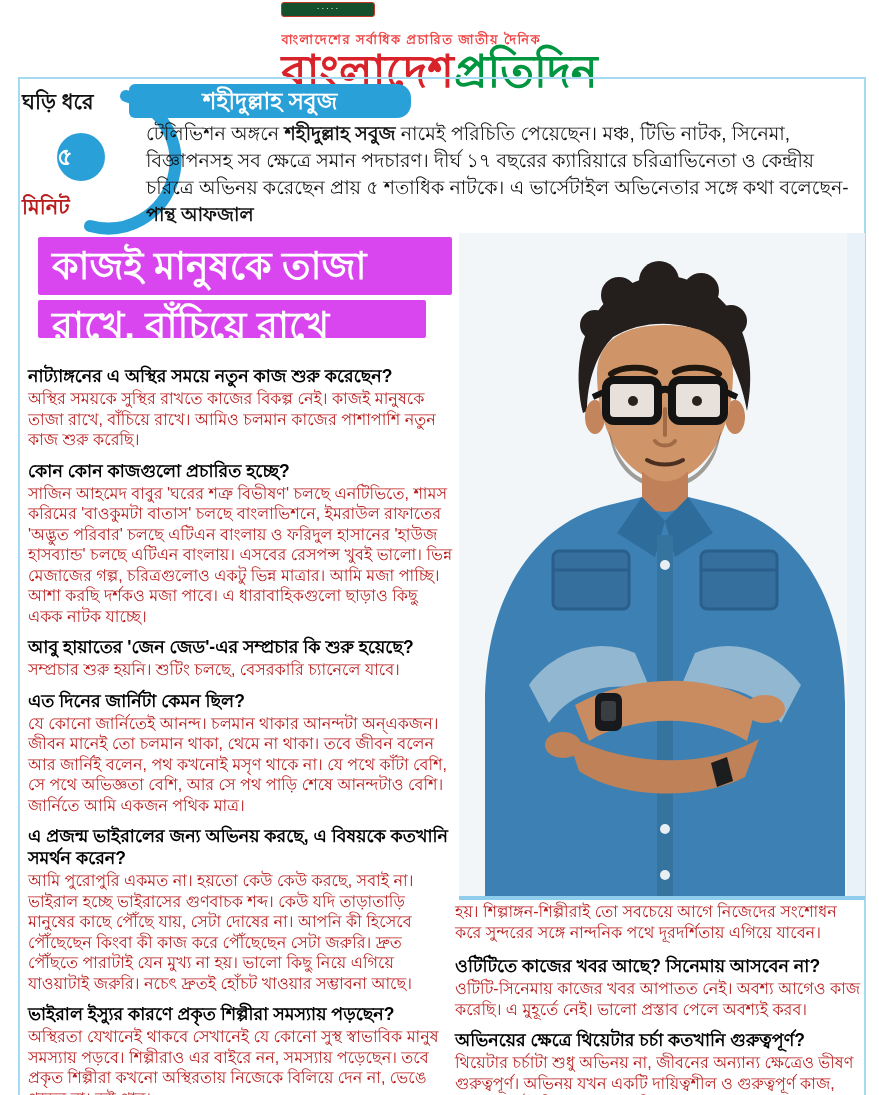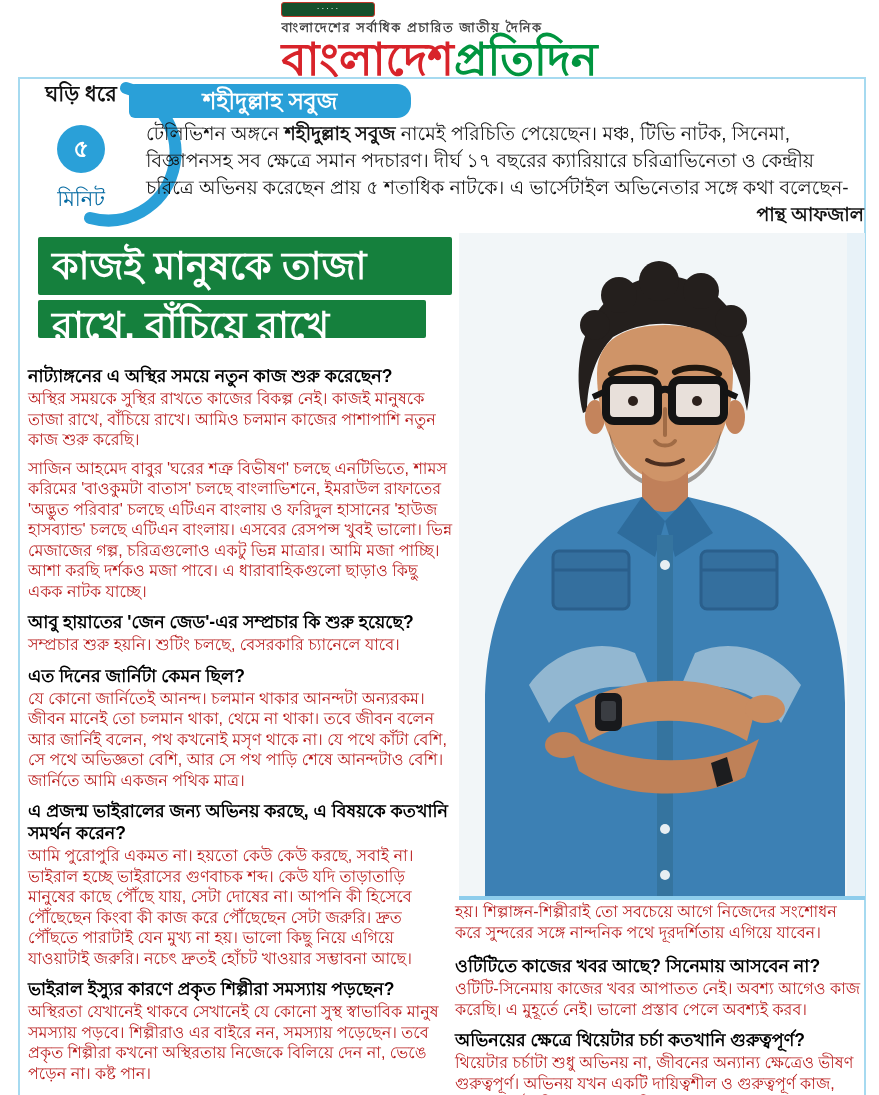"বাংলাদেশের সর্বাধিক প্রচারিত জাতীয়" .mh-tagline { color: #404040 -> #ef4444; font-family: none -> Liberation Serif, serif; margin-top: 1px -> 13px }
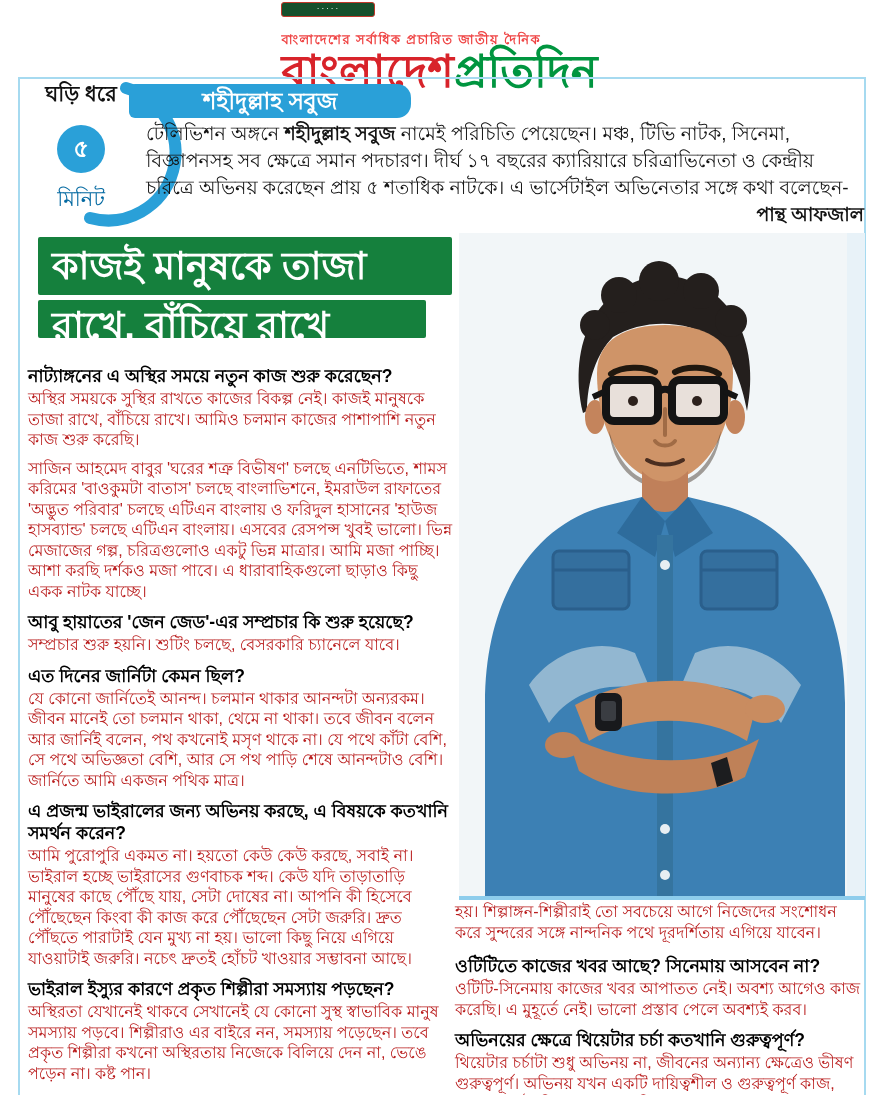"ঘড়ি ধরে" .clock { text-align: center -> left; top: 78px -> 86px }
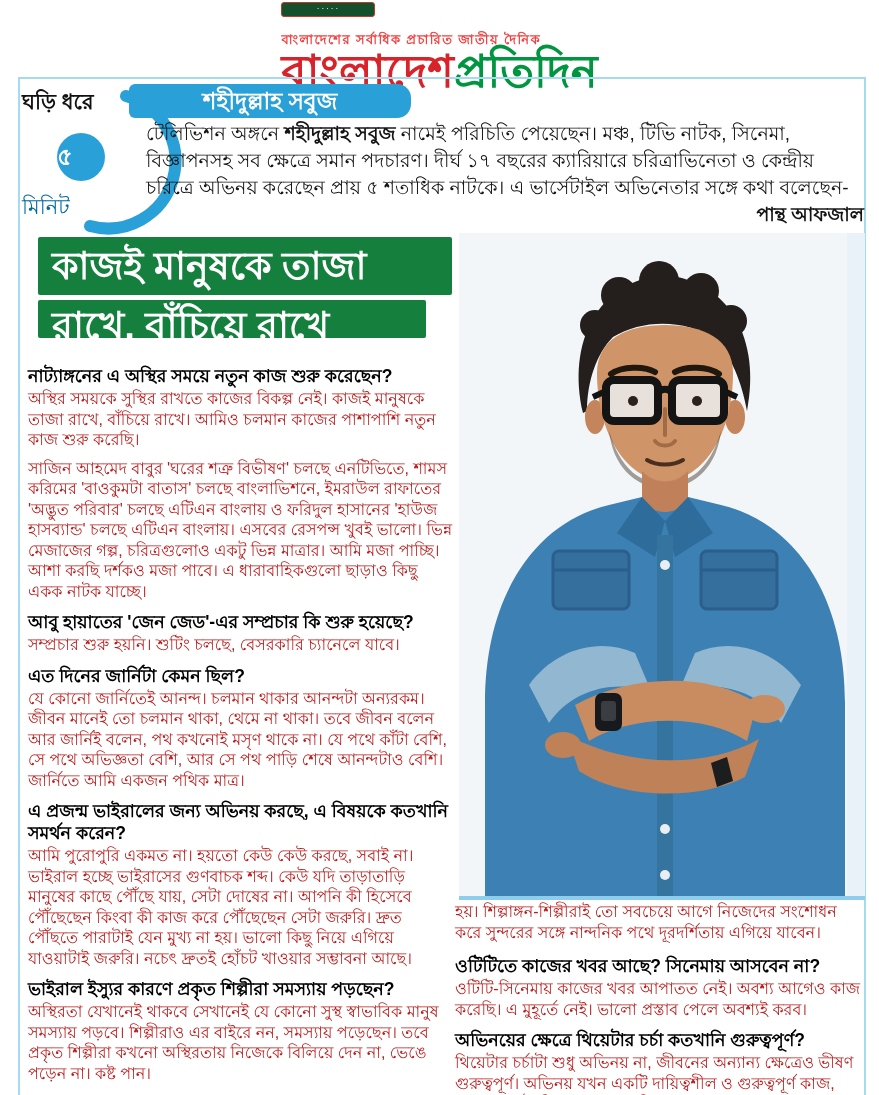"মিনিট" .clock-bottom { color: #0369a1 -> #b91c1c; font-weight: normal -> bold }
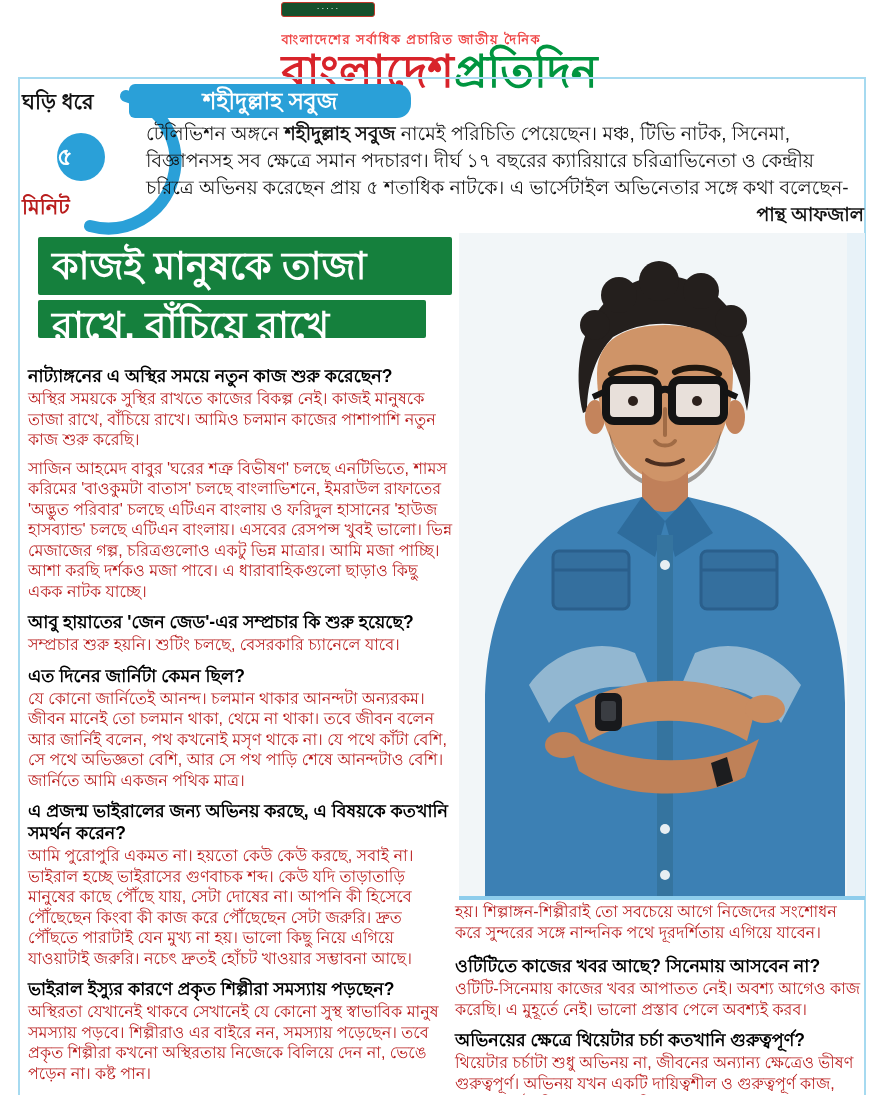"পান্থ আফজাল" .intro .byline { text-align: right -> none }
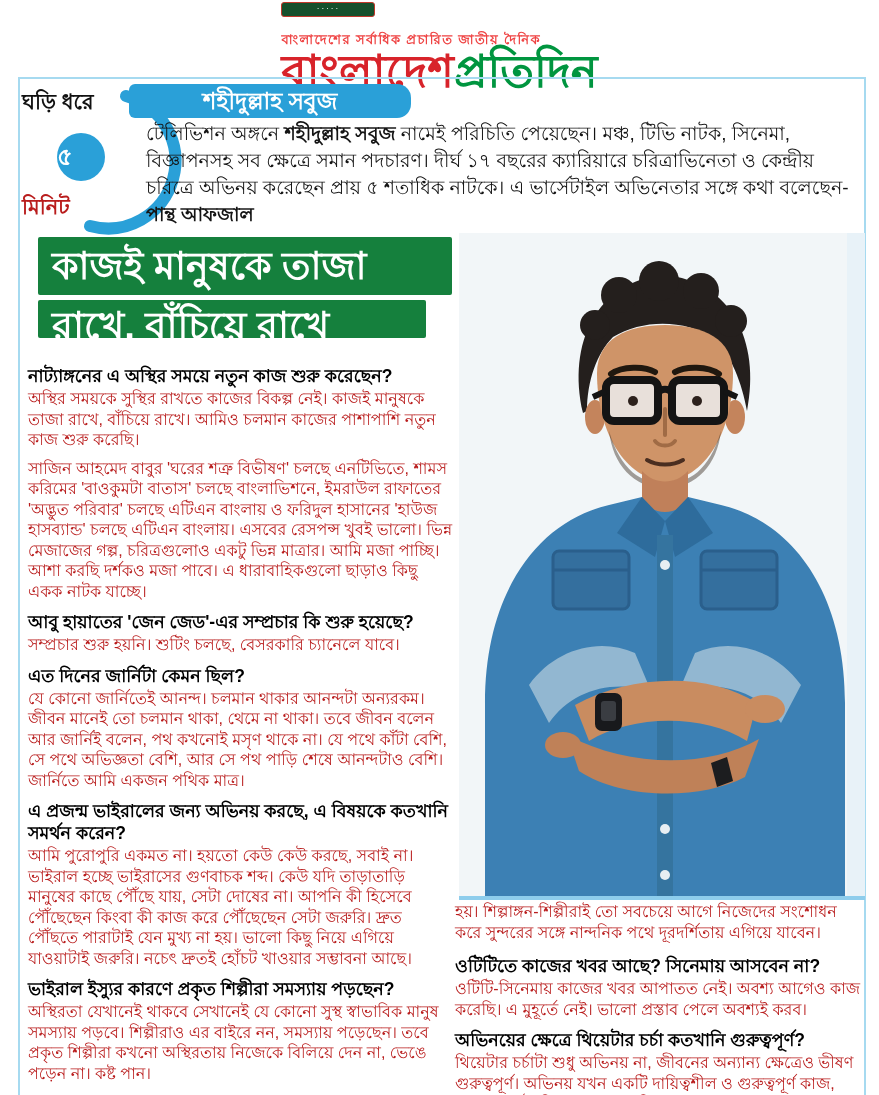"কাজই মানুষকে তাজা" .hl-bar { background: #15803d -> #d946ef }
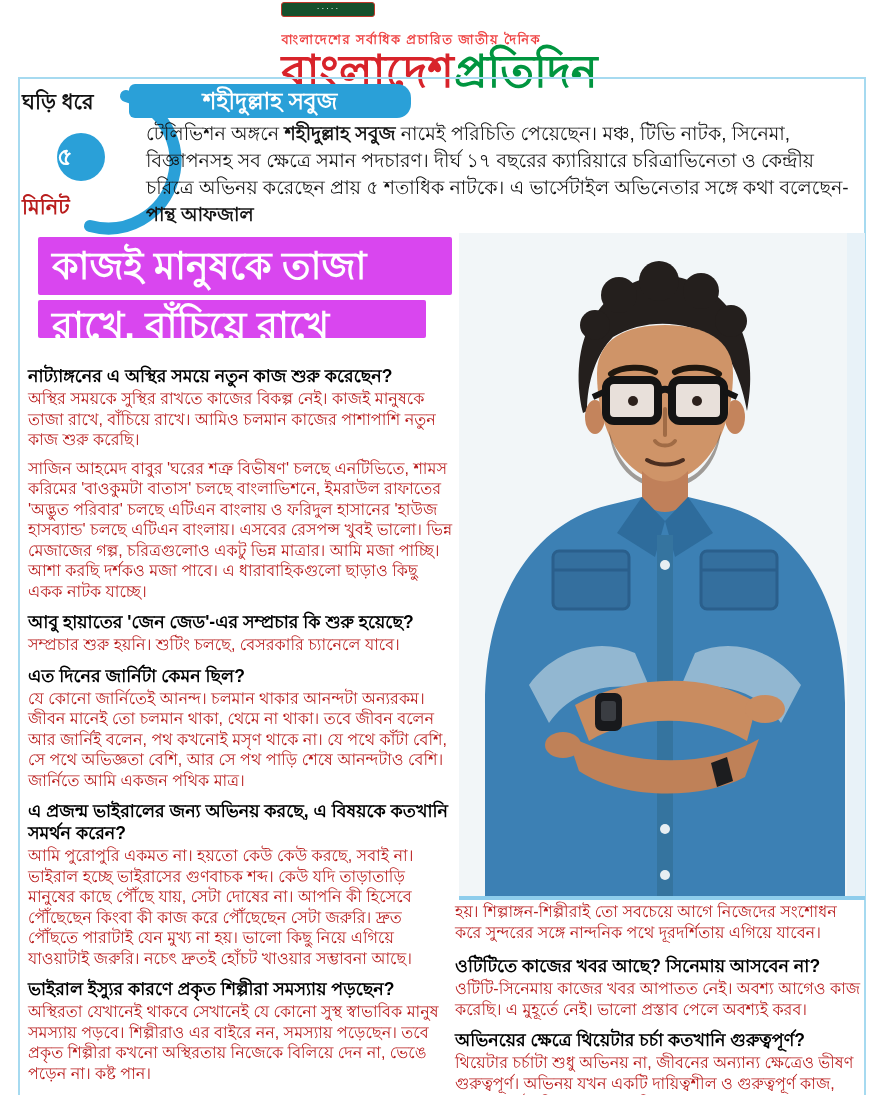"কোন কোন কাজগুলো প্রচারিত হচ্ছে?" p.q { html: none -> <p>কোন কোন কাজগুলো প্রচারিত হচ্ছে?</p> }
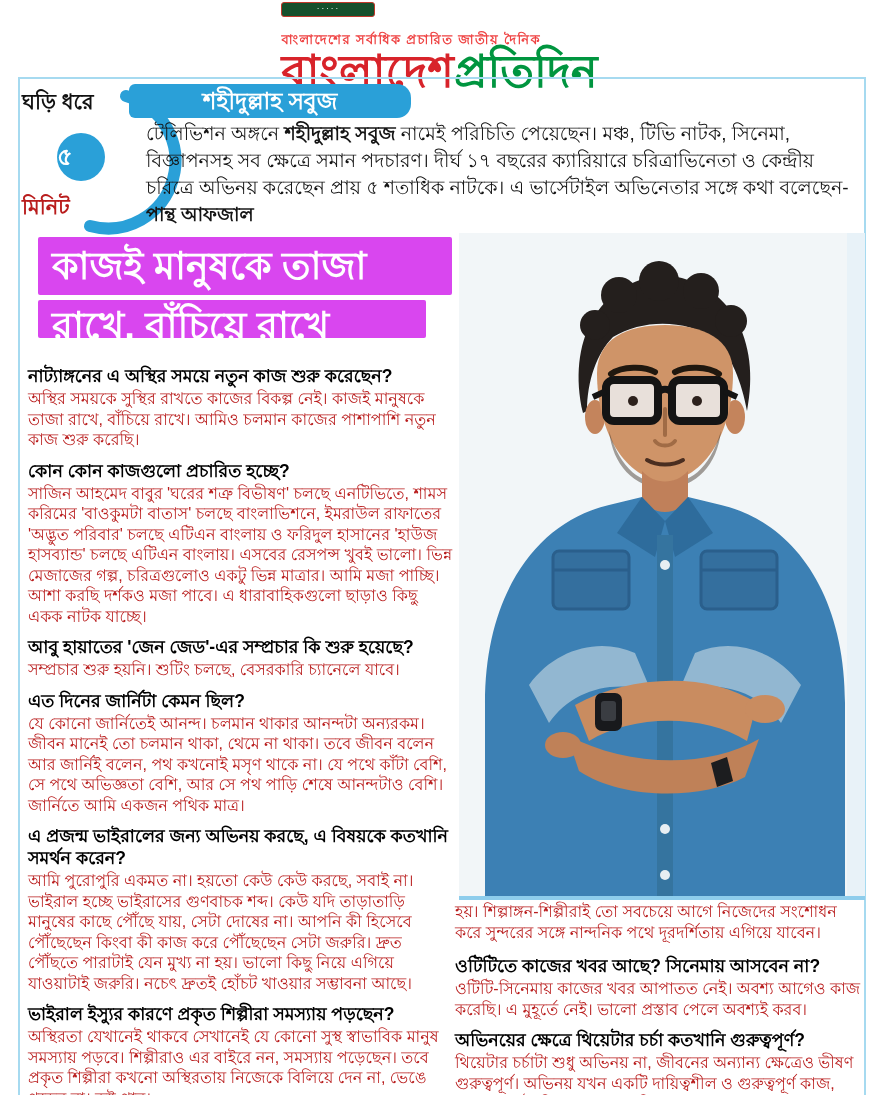"যে কোনো জার্নিতেই আনন্দ। চলমান" p.a { text: অন্যরকম -> অন্একজন }
